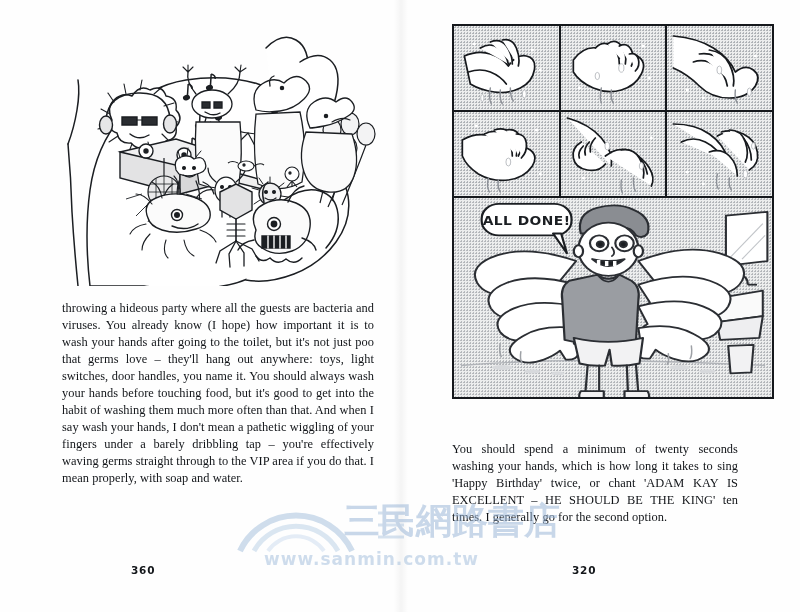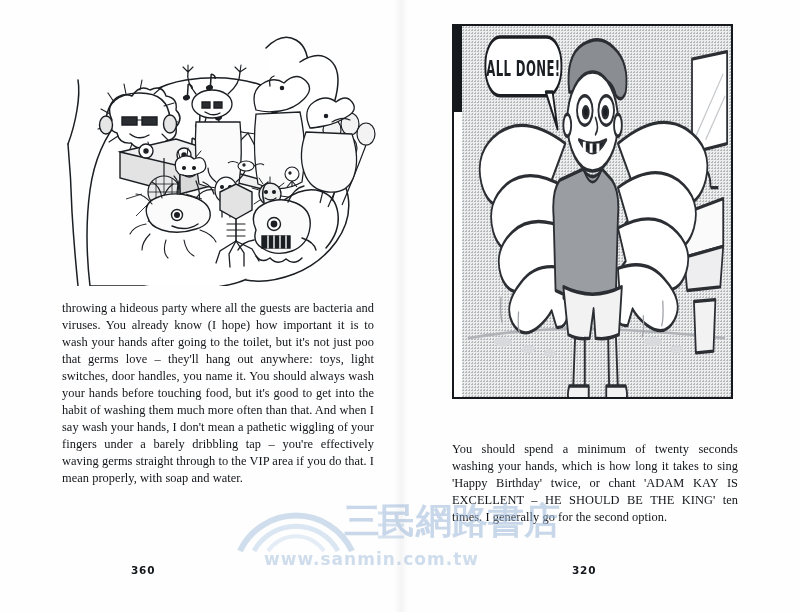"ALL DONE!" #handwash-figure { flex-direction: row -> column; width: 281px -> 322px }
